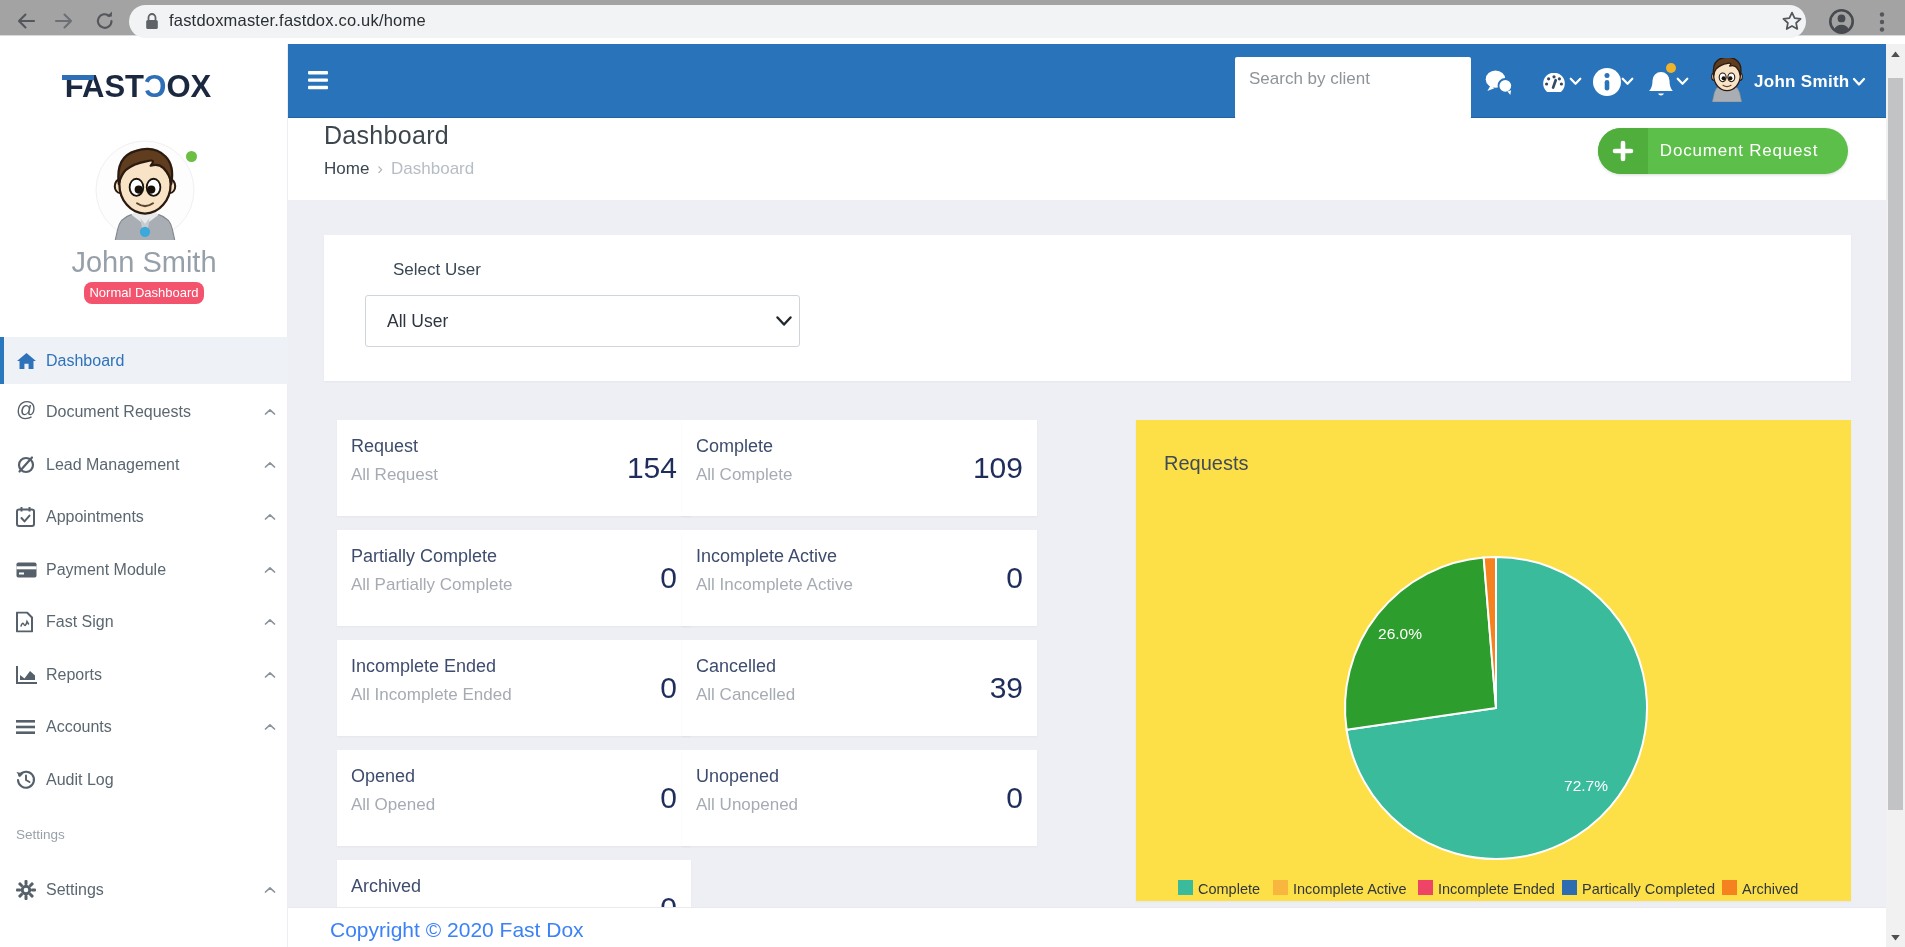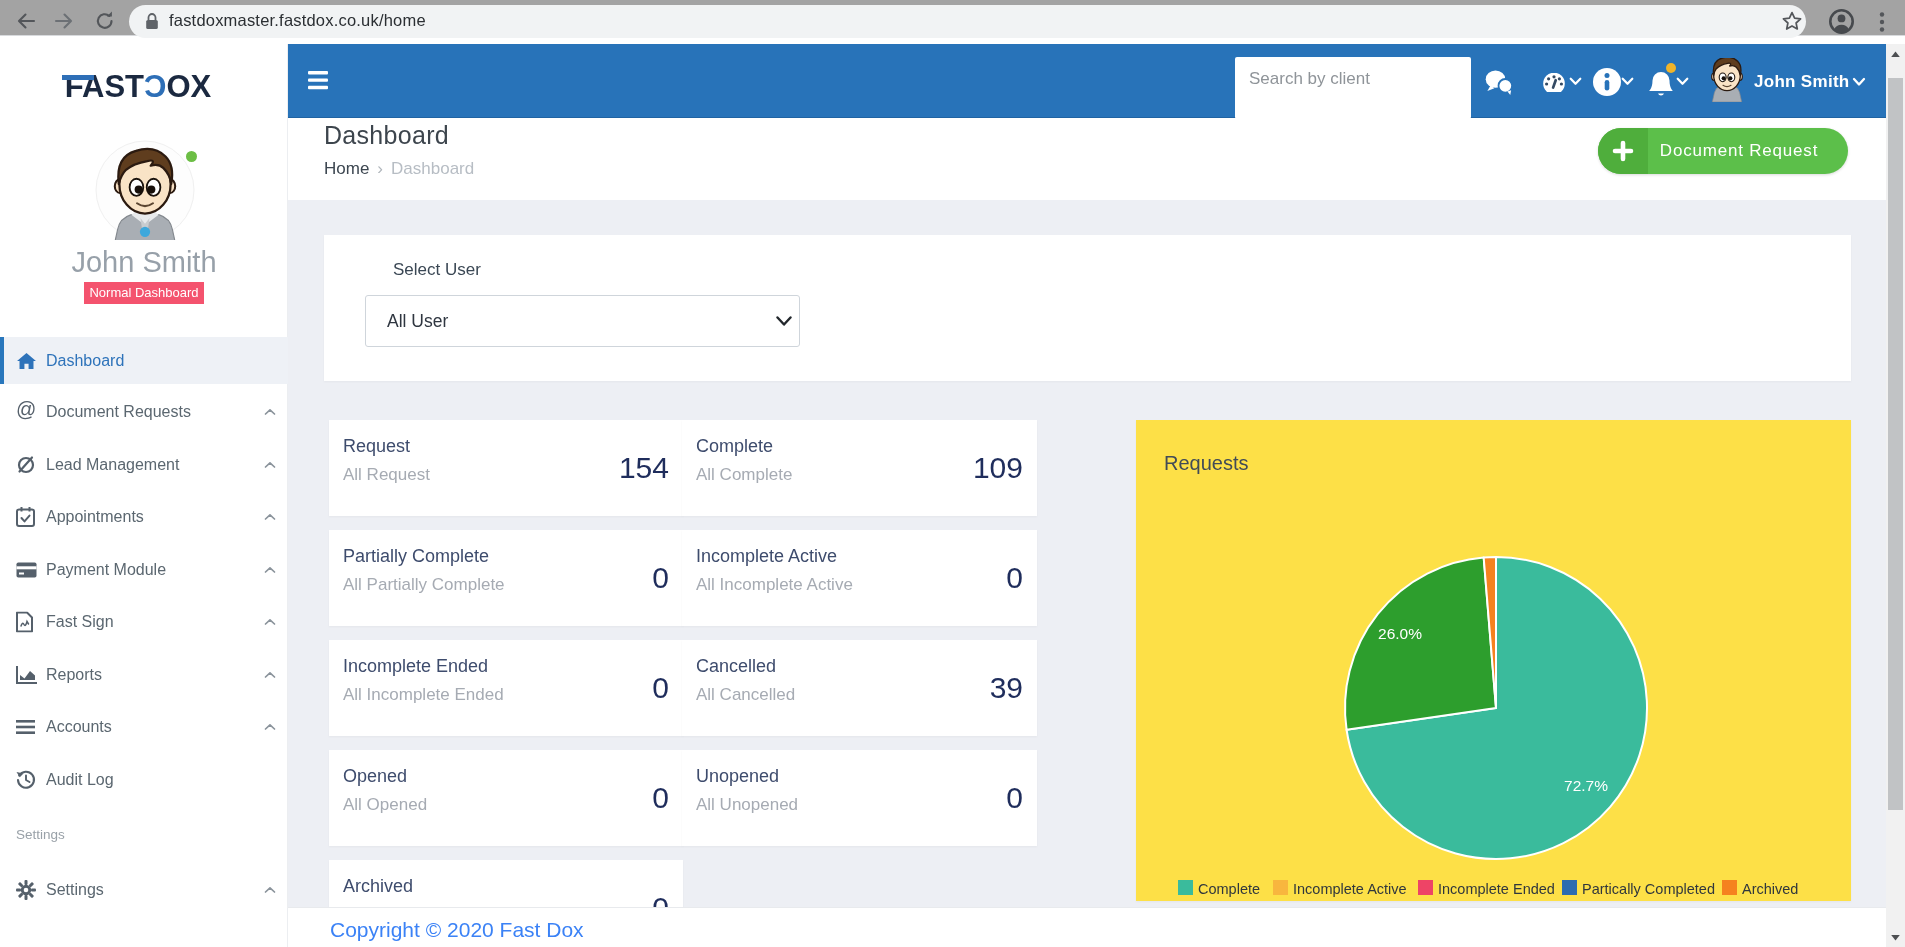"Normal Dashboard" #badge span { border-radius: 0 -> 8px }
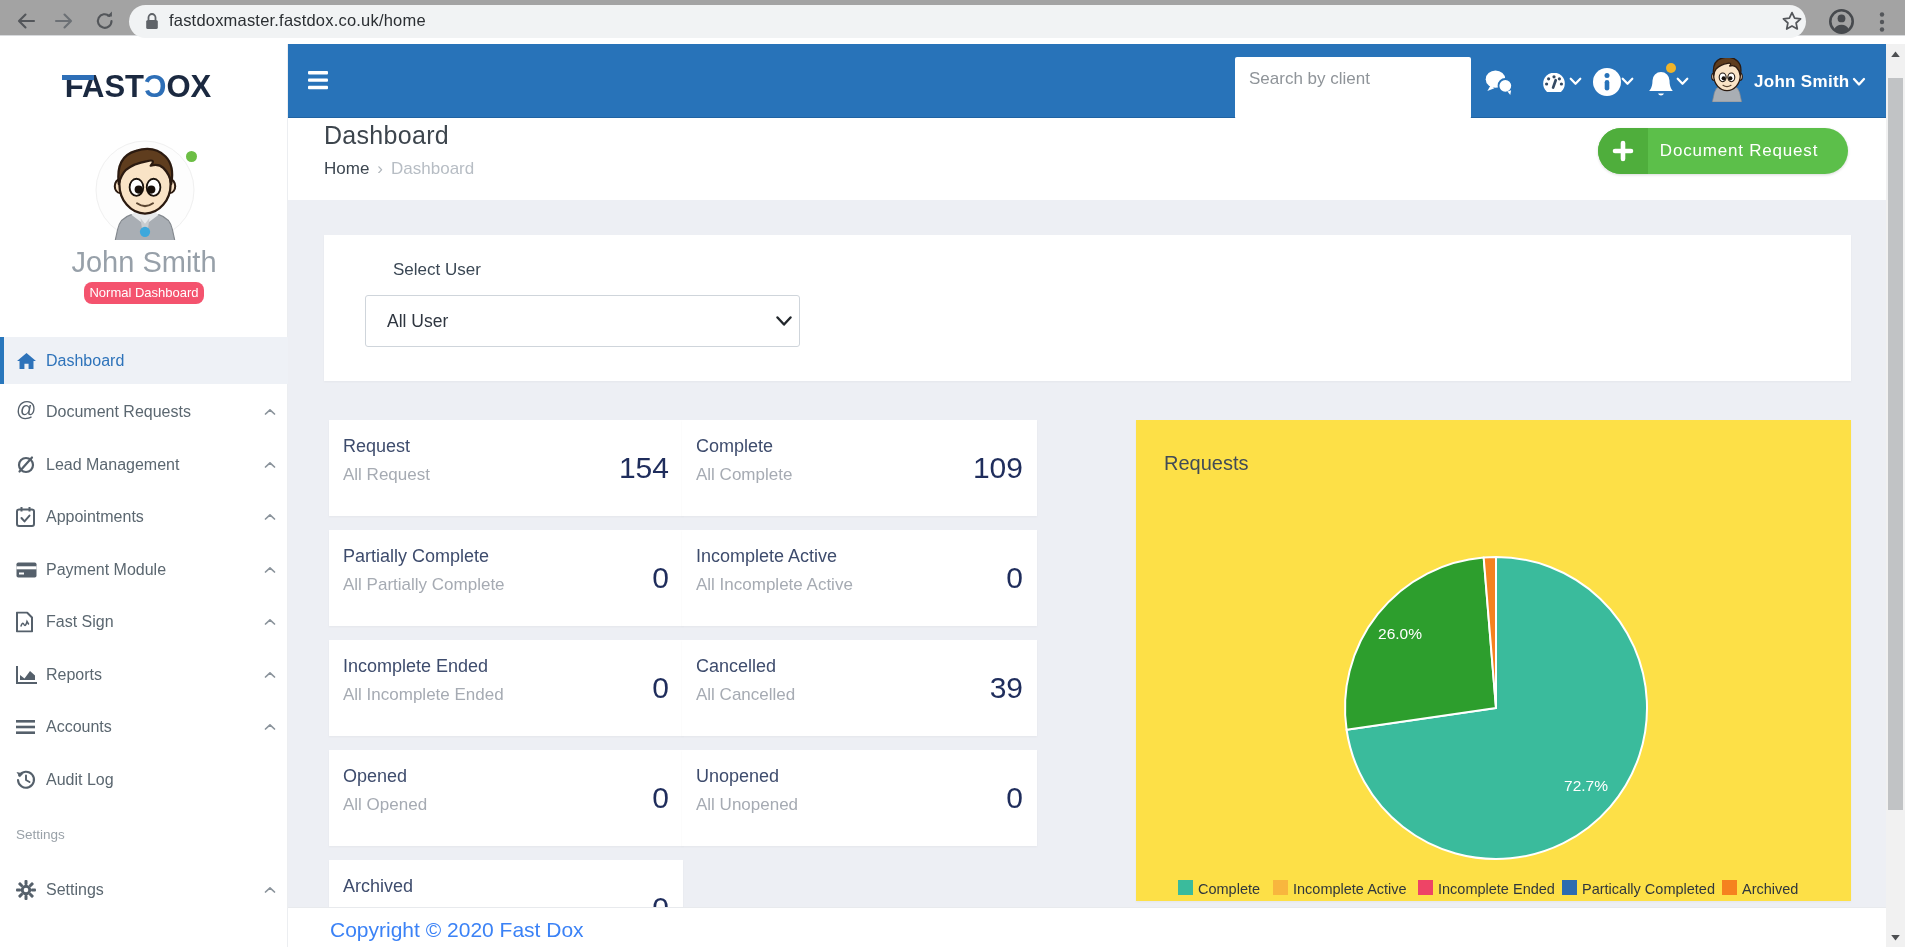"Request" .scard.l { left: 4px -> 12px }
